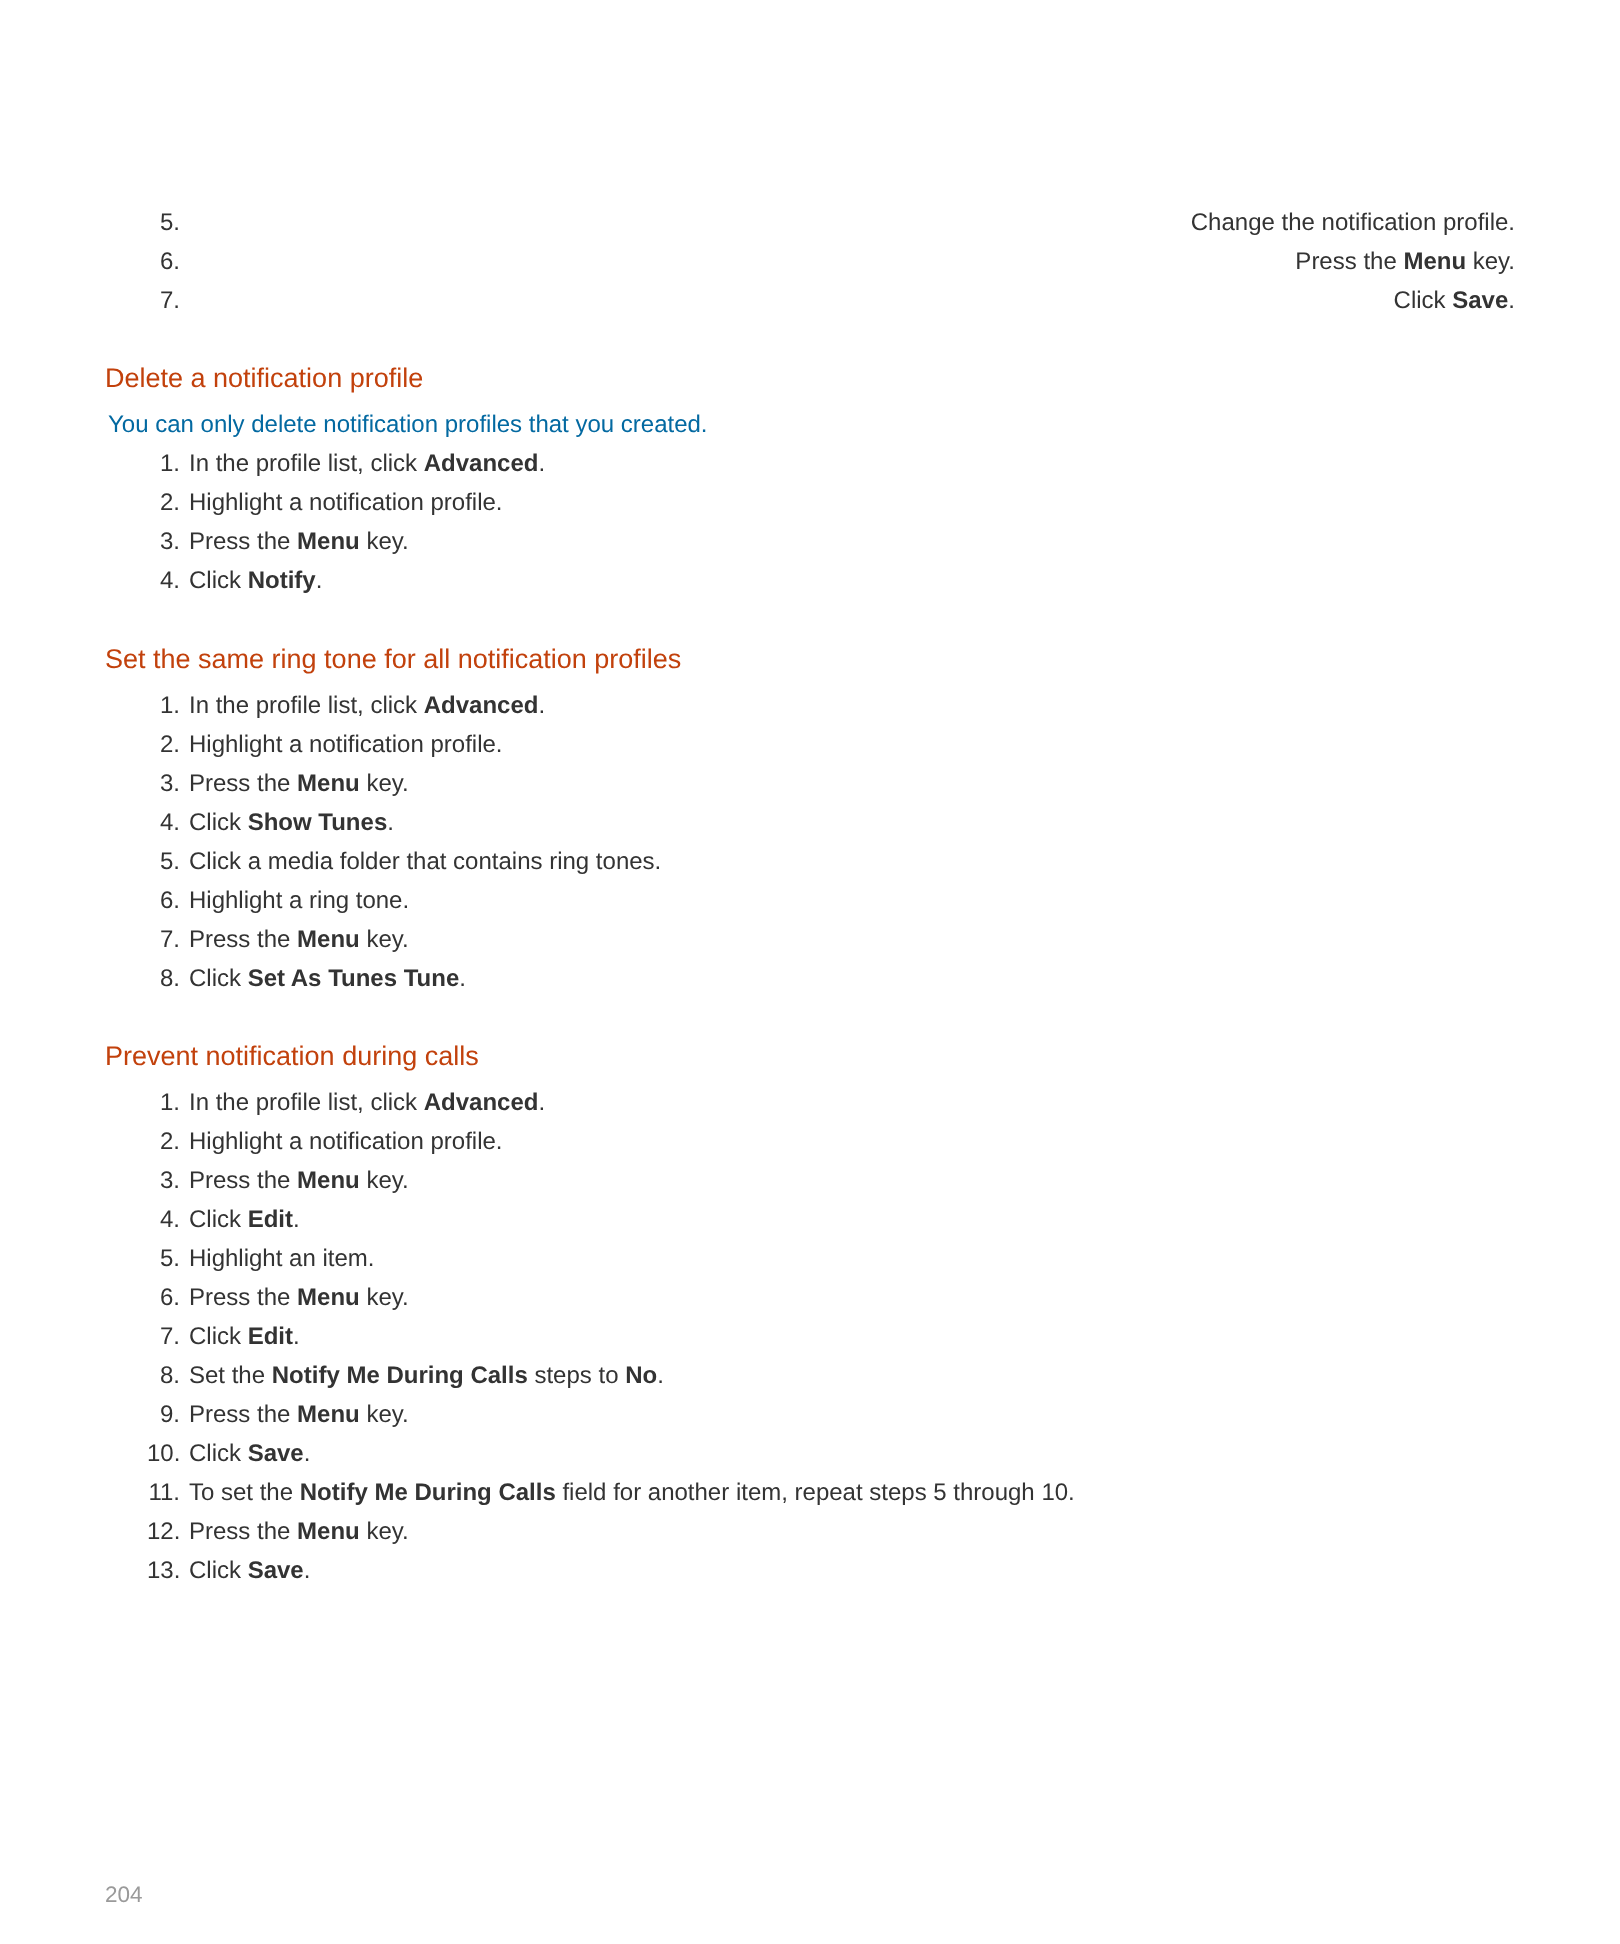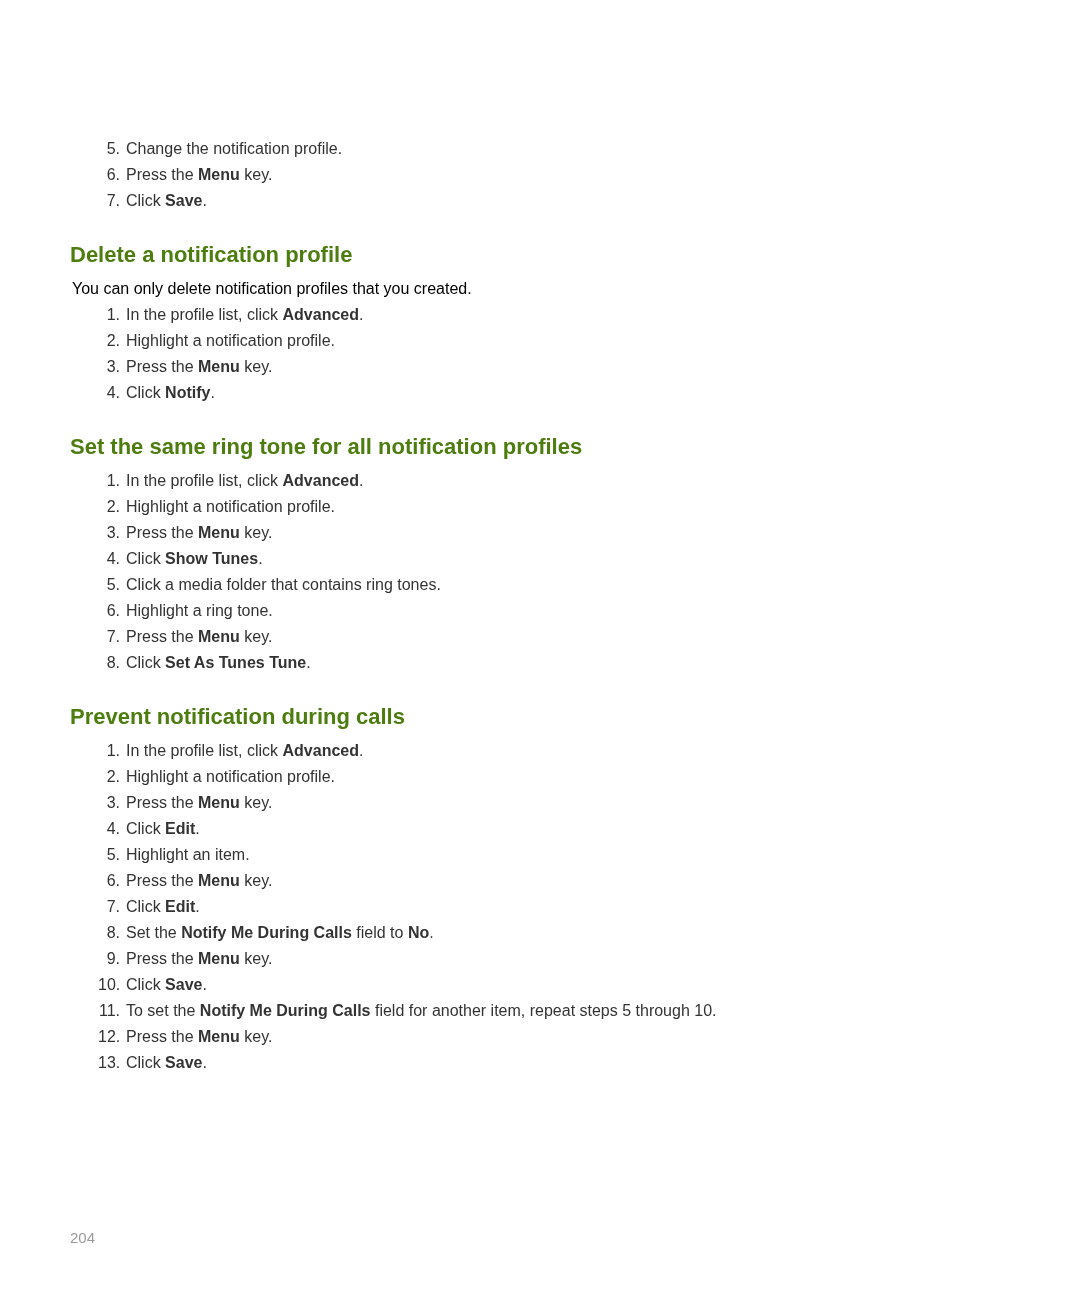"Change the notification profile." ol.start5 { text-align: none -> right }
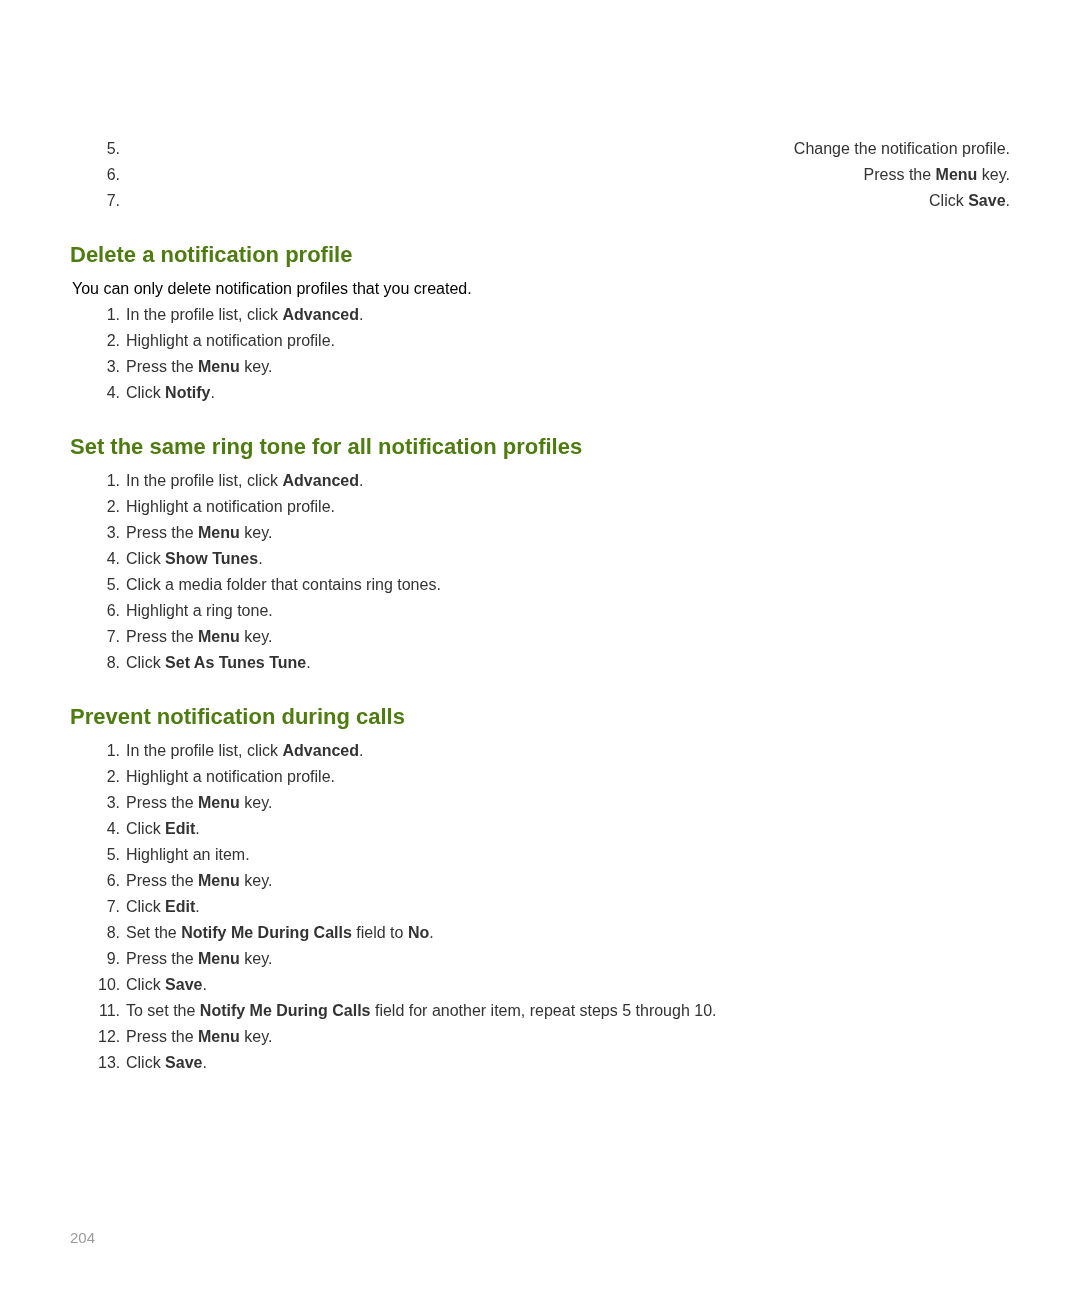"Delete a notification profile" .section-heading { color: #4d7c0f -> #c2410c; font-size: 22px -> 18px; font-weight: bold -> normal }
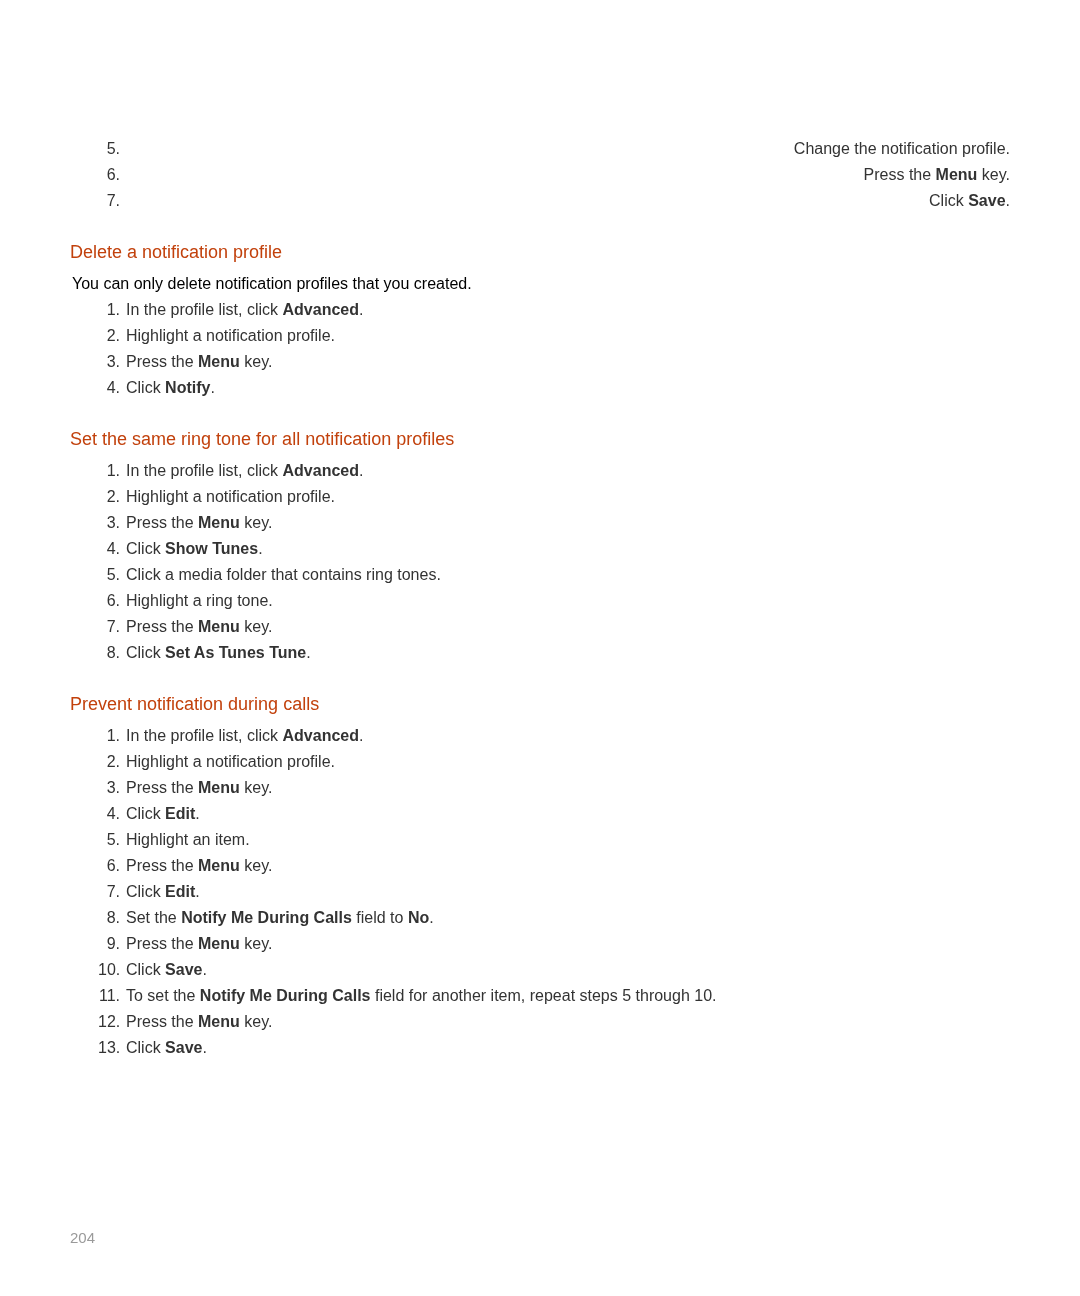"You can only delete notification" .body-text { color: #000000 -> #0369a1 }
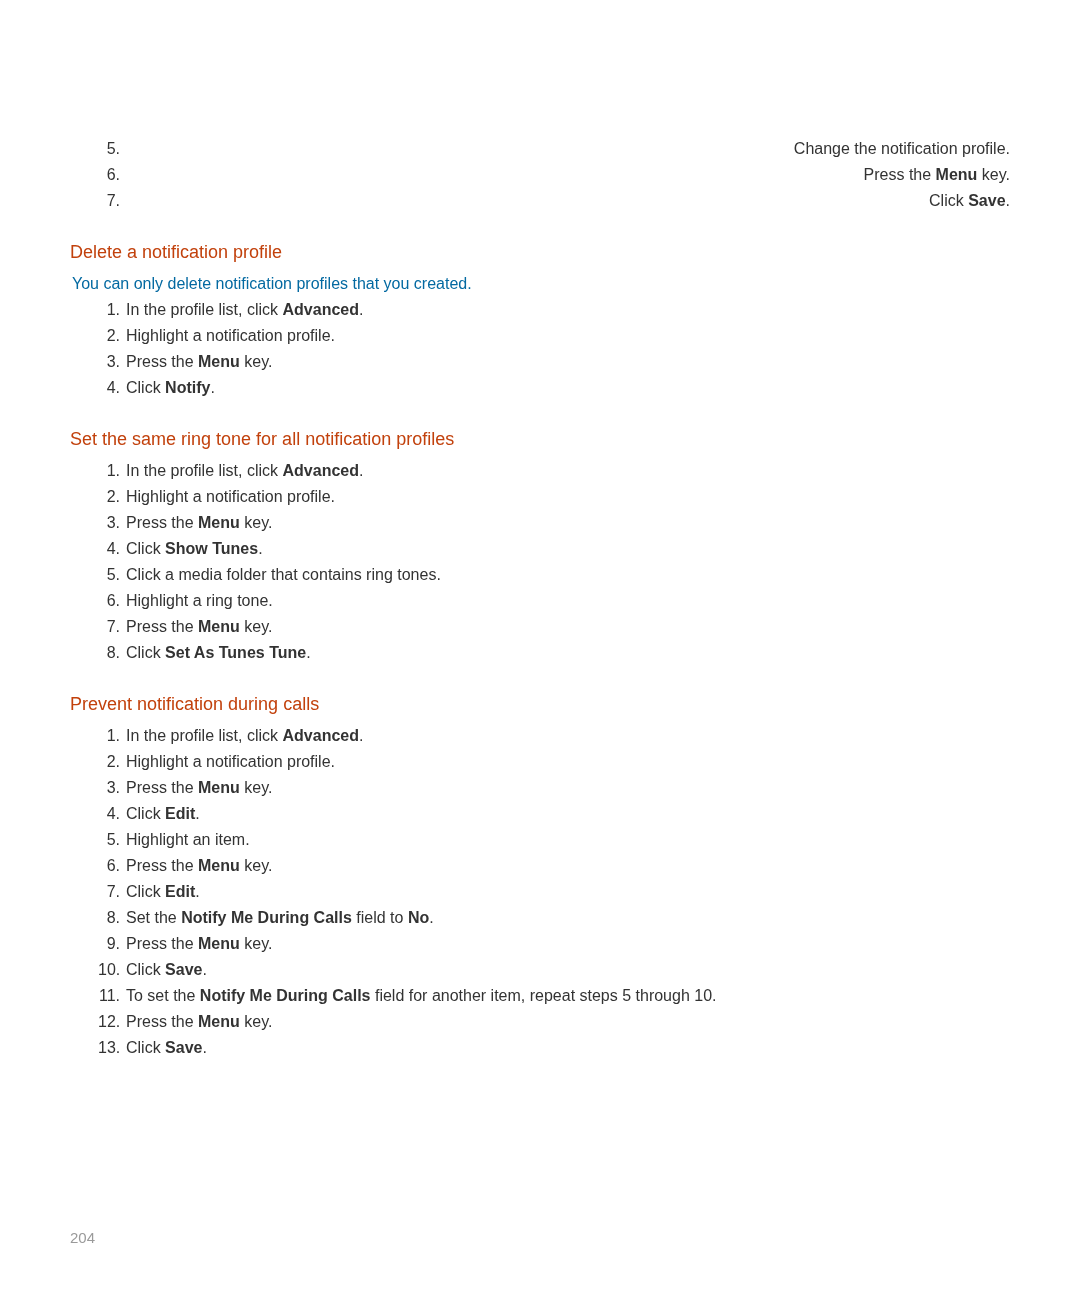"field to" span { text: field -> steps }
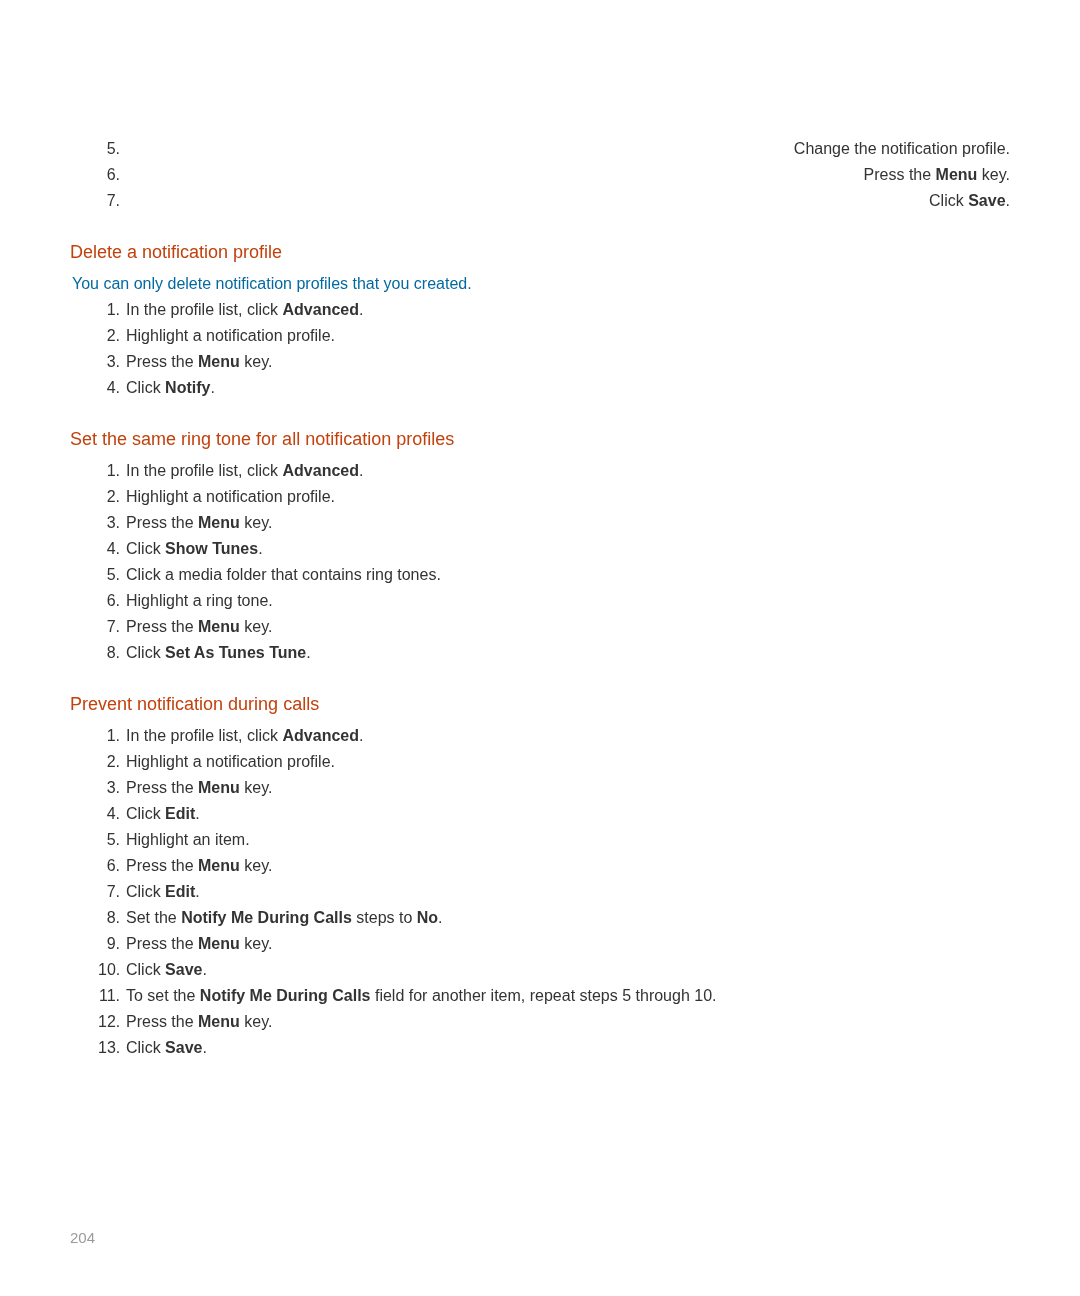"204" .page-number { bottom: 50px -> 24px }
